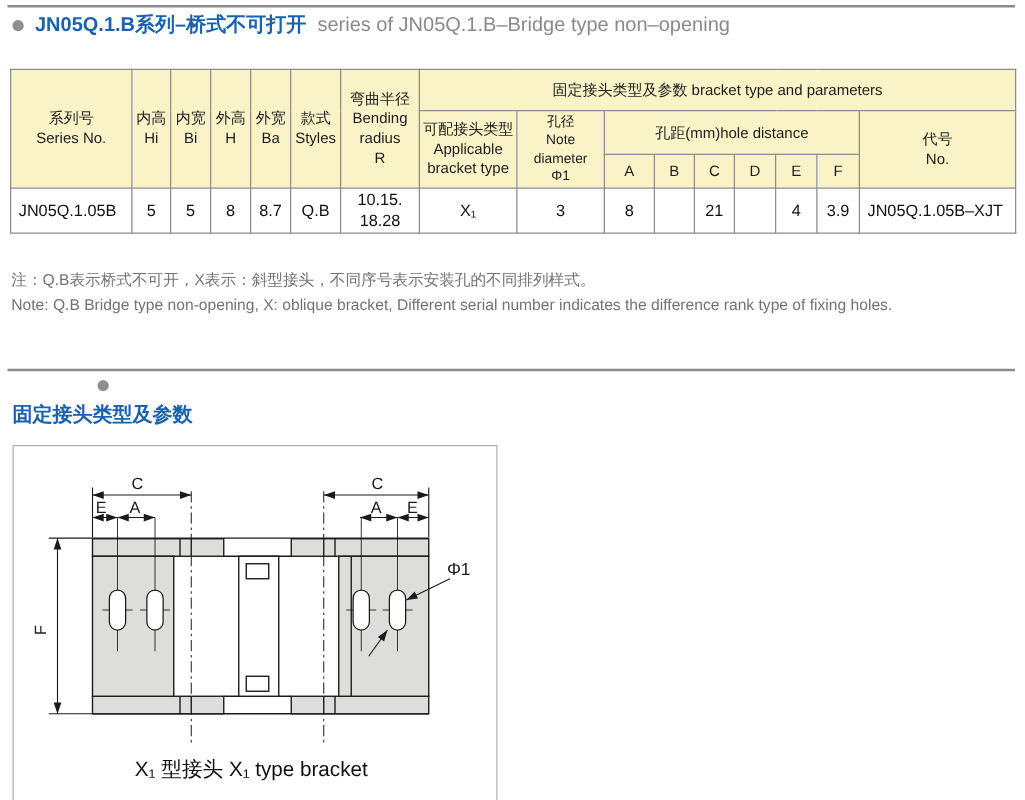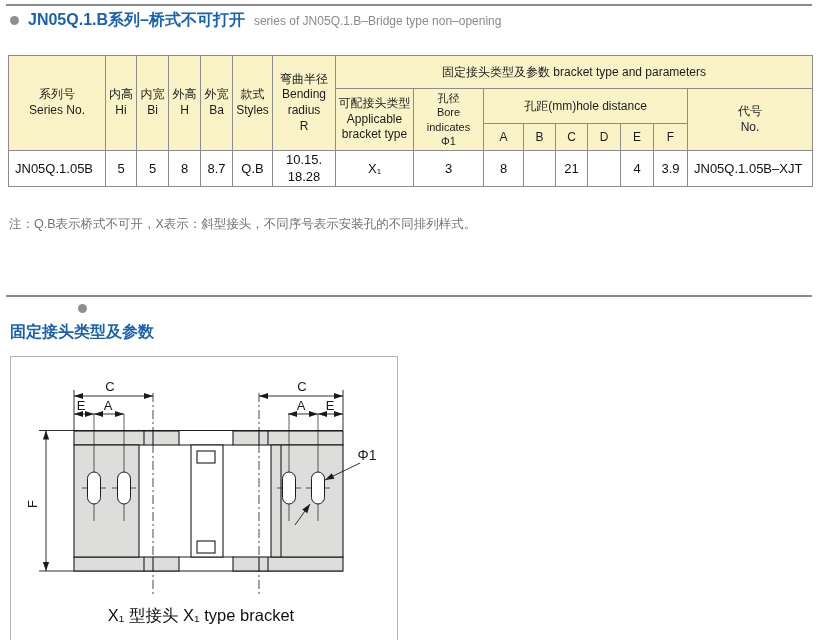"series of JN05Q.1.B–Bridge type" .t-en { font-size: 12px -> 16px }
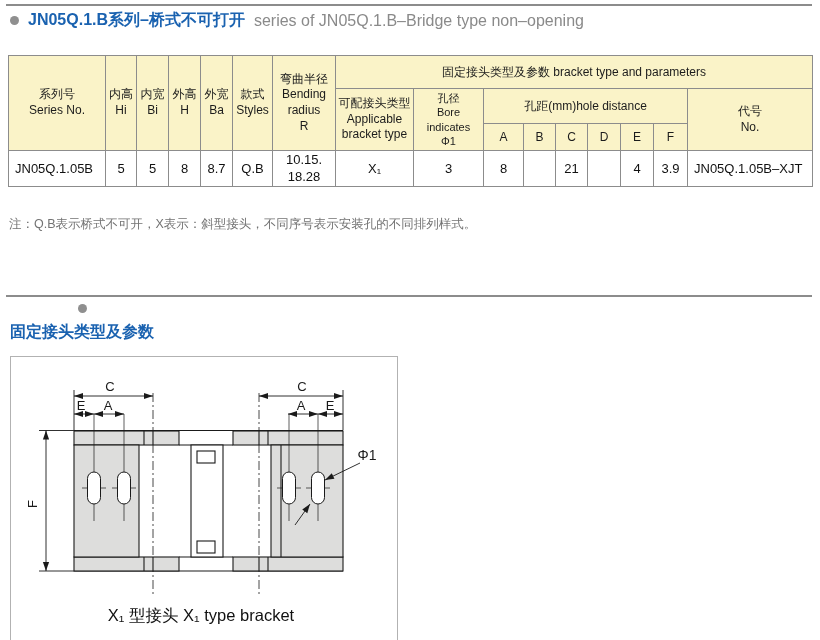"孔径" th.pre { text: Bore indicates -> Note diameter }
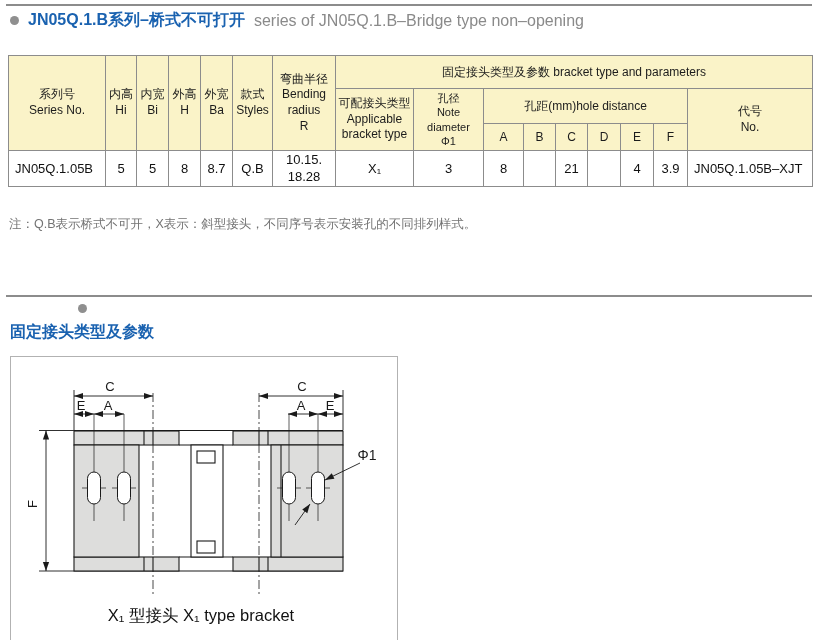"Note: Q.B Bridge type non-opening," div { html: none -> <div>Note: Q.B Bridge type non-opening, X: oblique bracket, Different serial number indicates the difference rank type of fixing holes.</div> }
